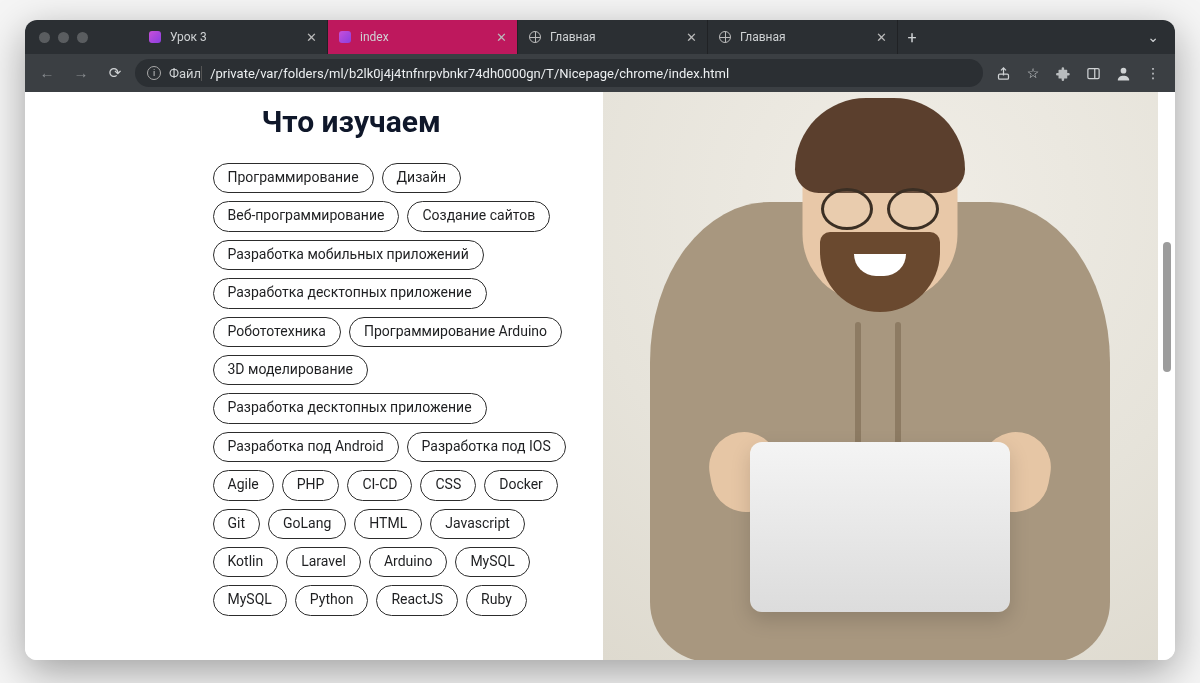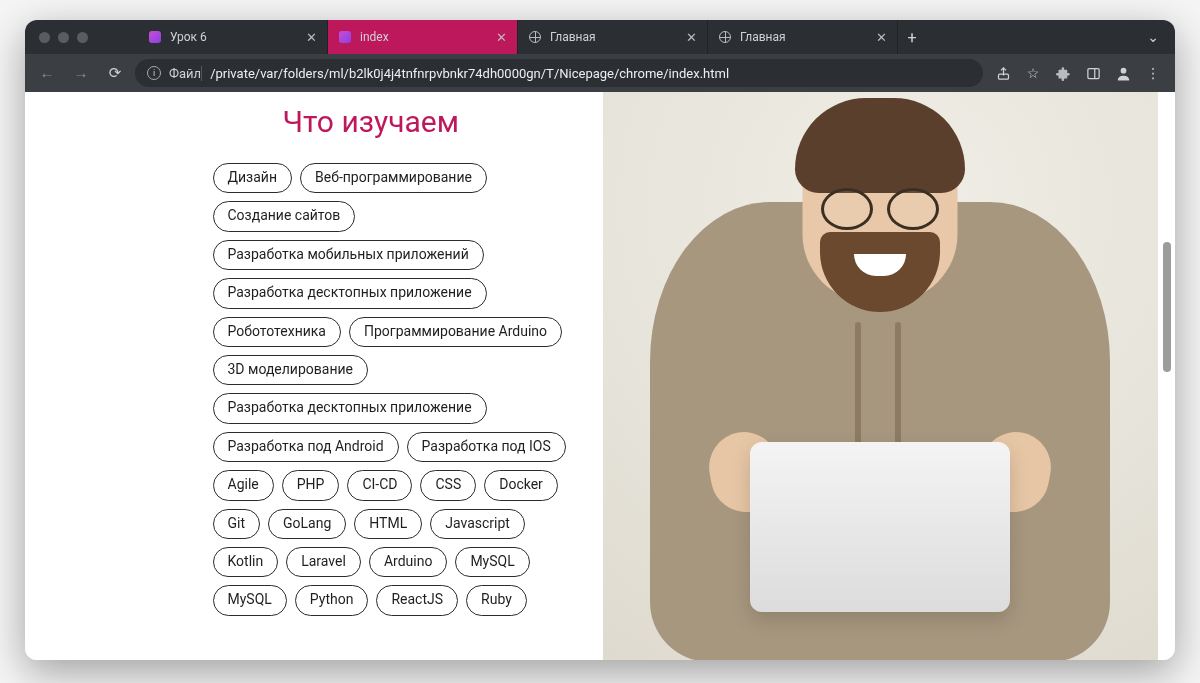"Урок 6" span.label { text: 6 -> 3 }
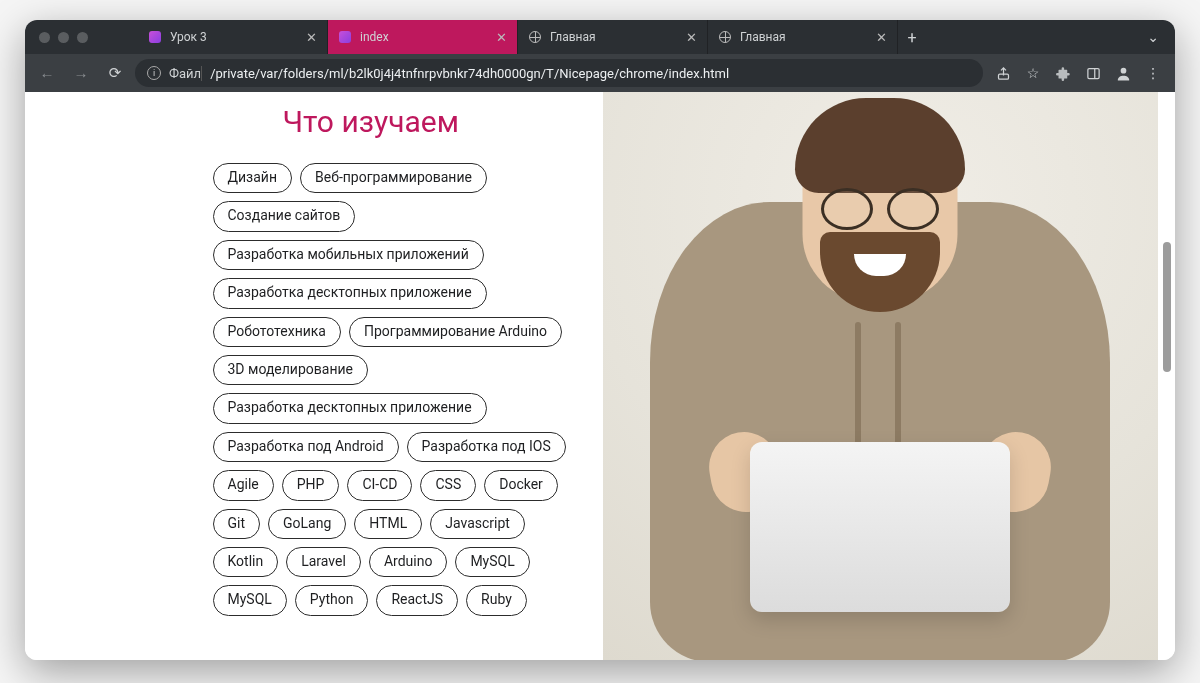"Что изучаем" .heading { color: #be185d -> #0f172a; font-weight: 400 -> 700; margin: 4px 0 24px 70px -> 4px 0 24px 49px }
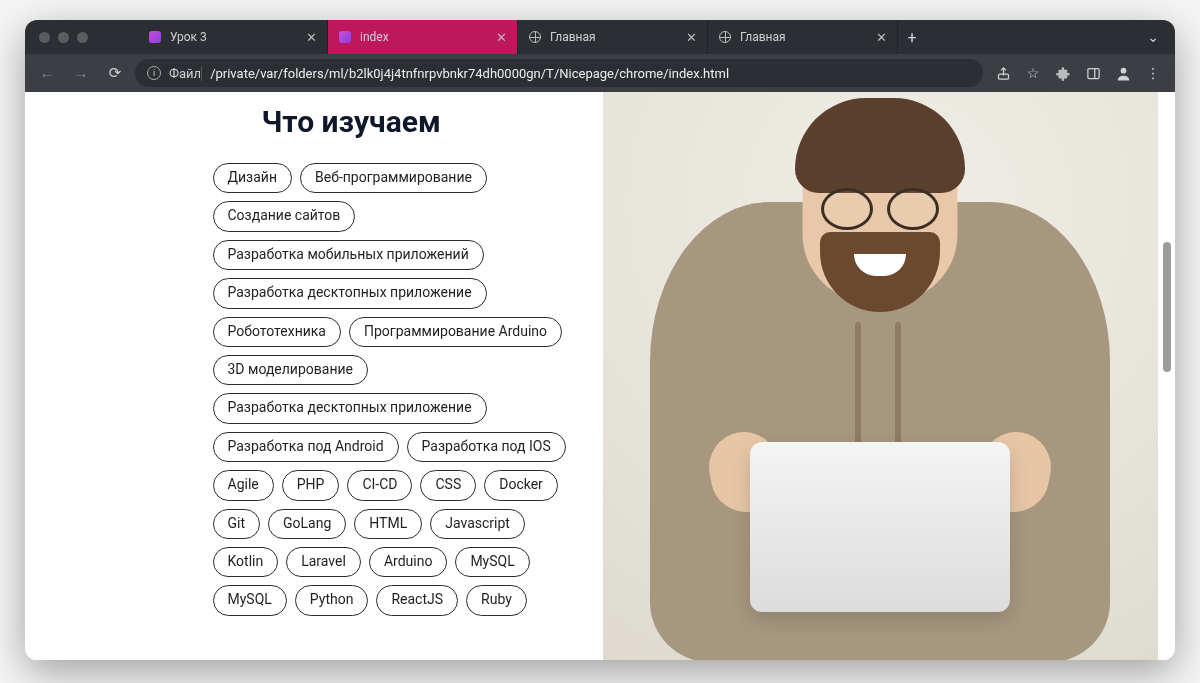"Программирование" span.chip { html: none -> <span>Программирование</span> }
